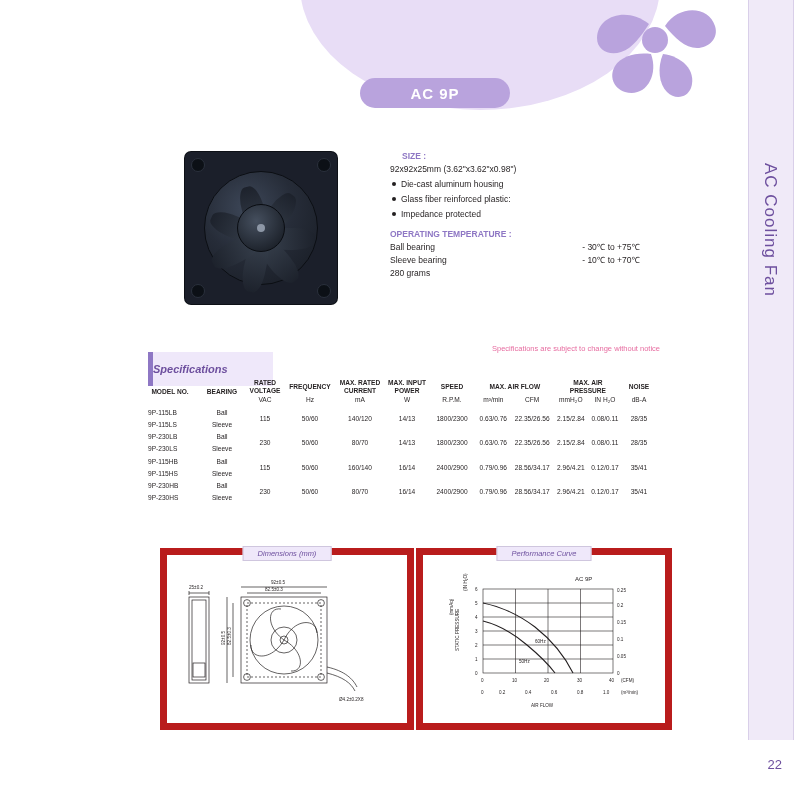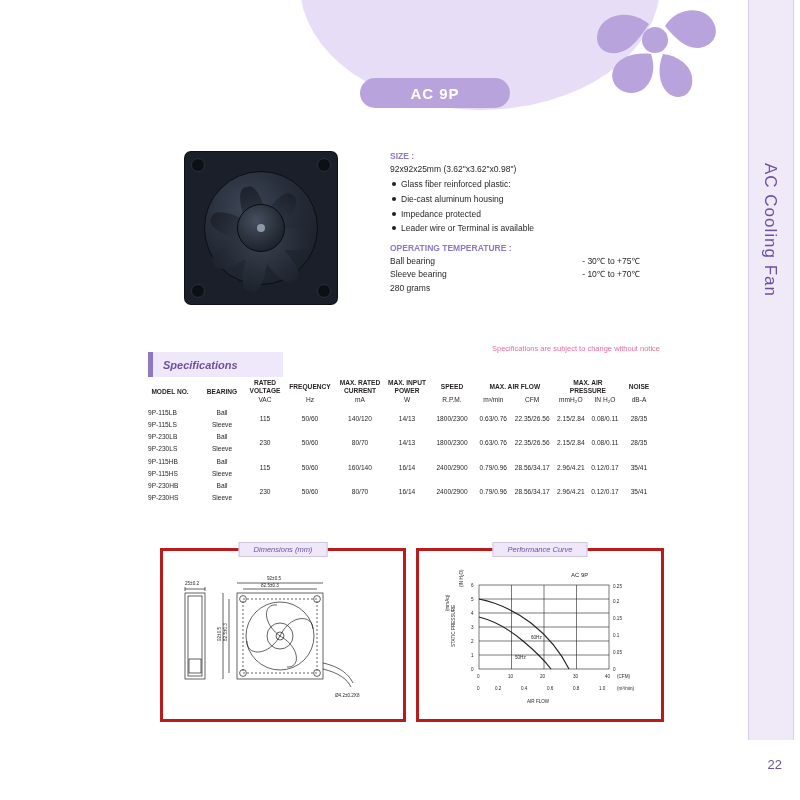"SIZE :" .spec-text .hd:first-child { margin-left: none -> 12px }
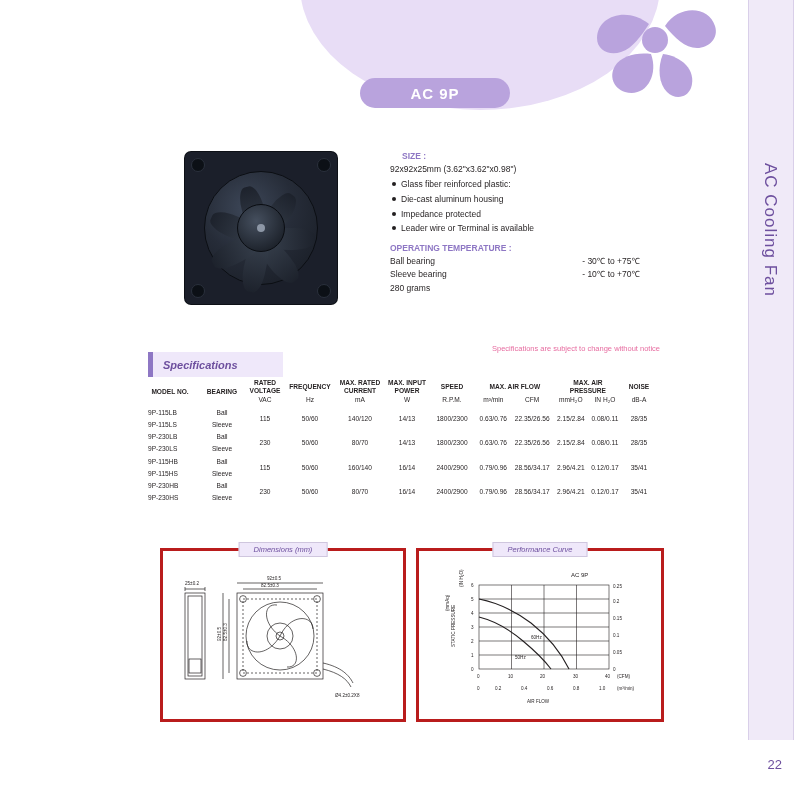"Glass fiber reinforced plastic:" li { order: before "Die-cast aluminum housing" -> after "Die-cast aluminum housing" }
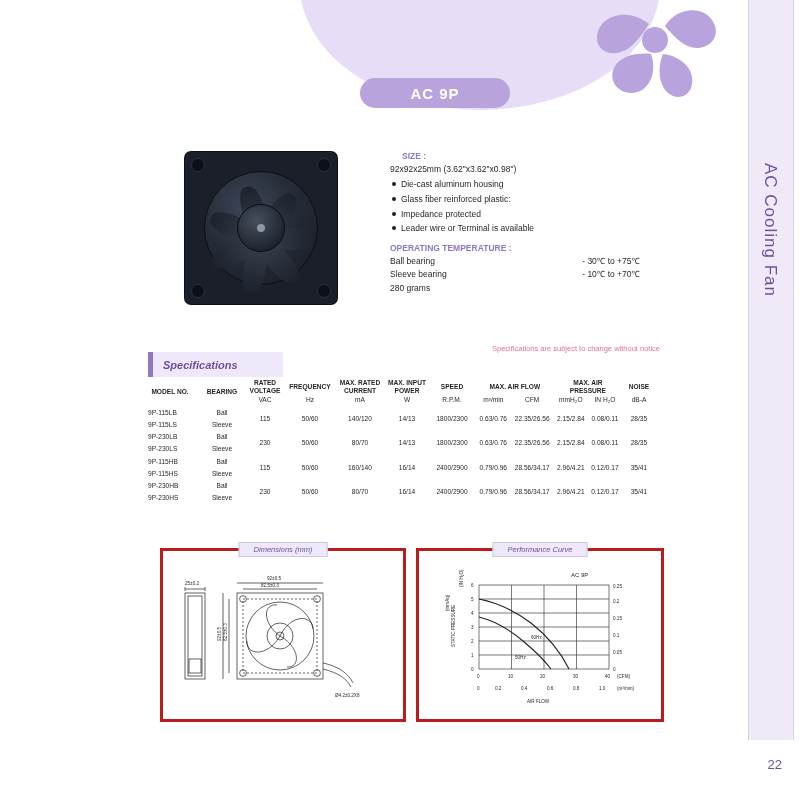"Leader wire or Terminal is" li { html: <li>Leader wire or Terminal is available</li> -> none }
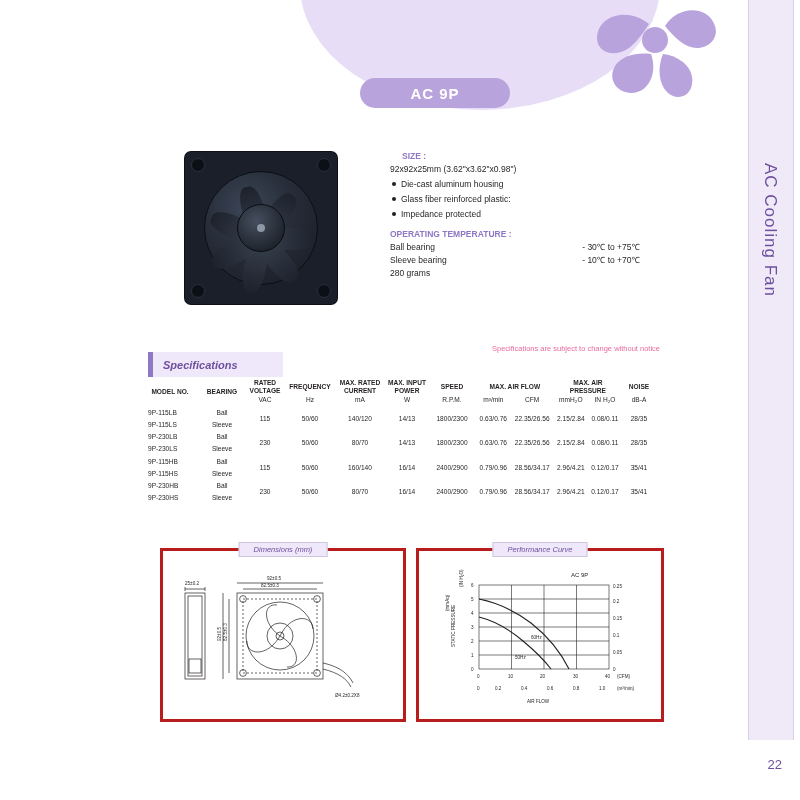"Specifications" .spec-banner { height: 25px -> 34px; padding-left: 10px -> 0 }
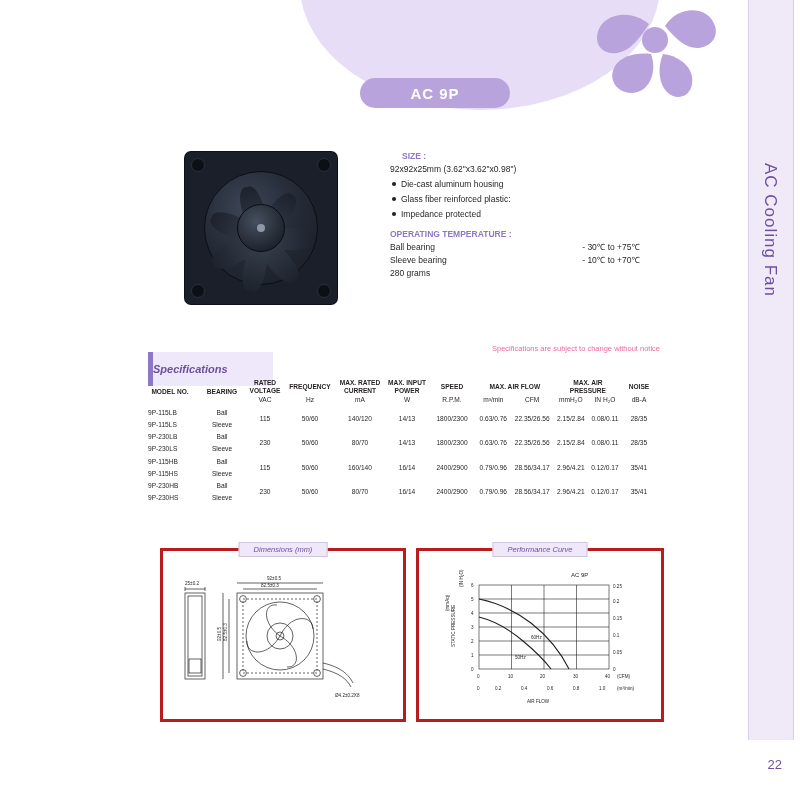"Dimensions (mm)" .panel { border: 3px solid #b91c1c -> 7px solid #b91c1c }
